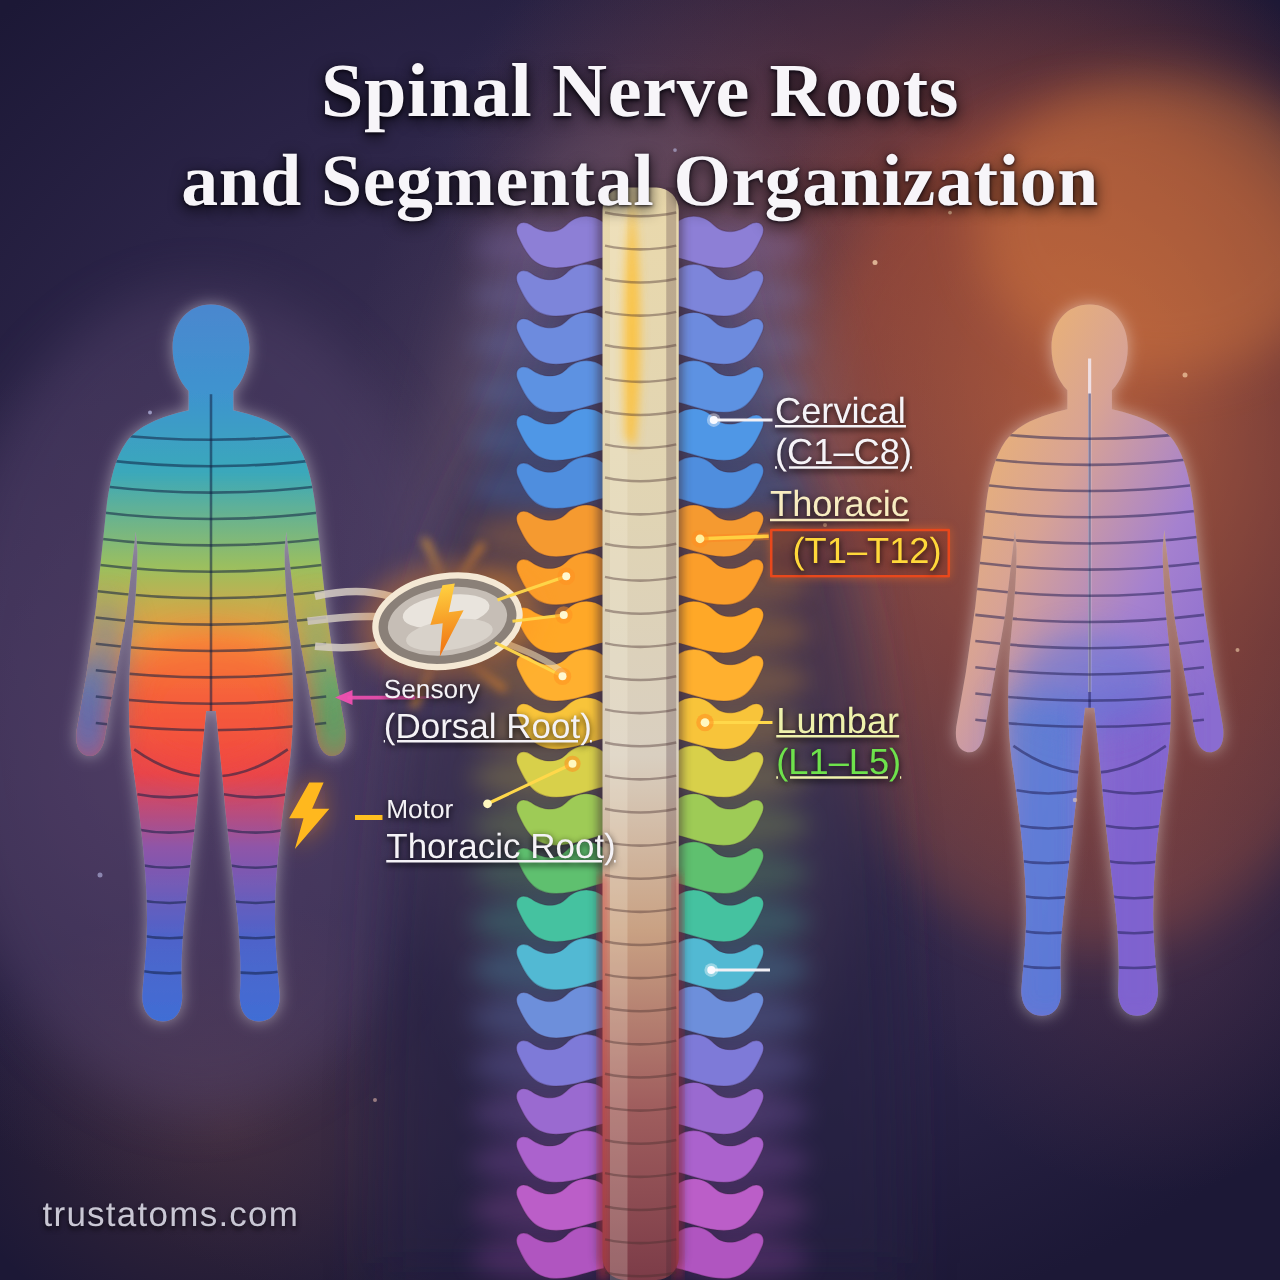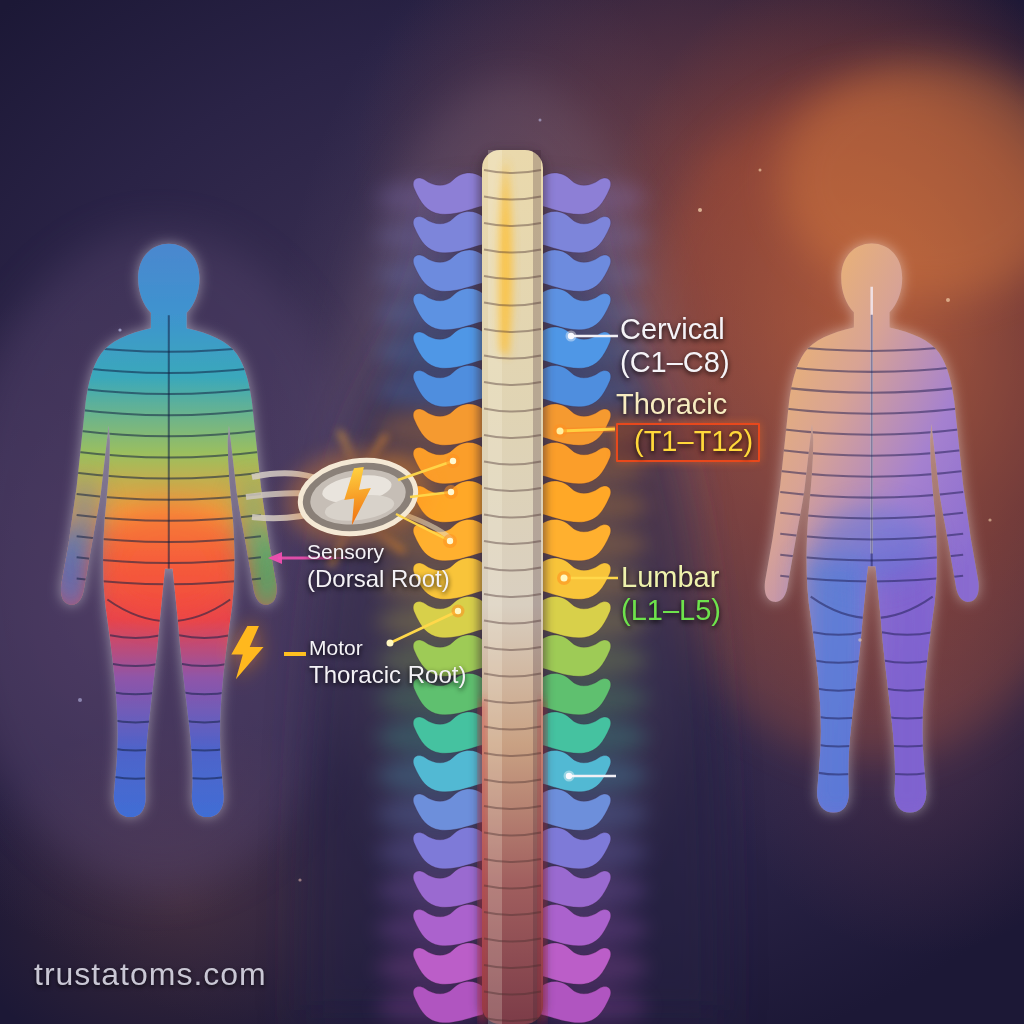"Spinal Nerve Roots" div.title { html: none -> <div> <div>Spinal Nerve Roots</div> <div>and Segmental Organization</div> </div> }
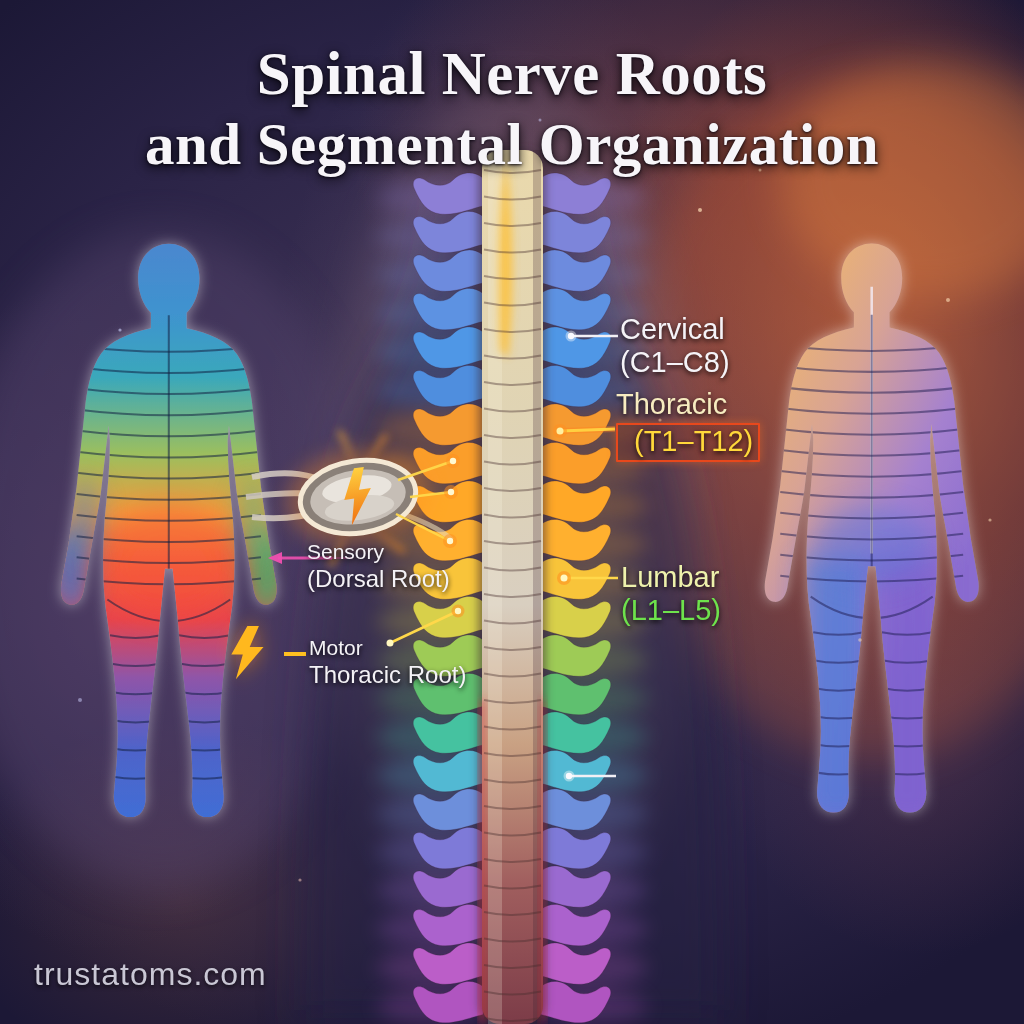"Cervical" .rlabel { text-decoration: none -> underline }
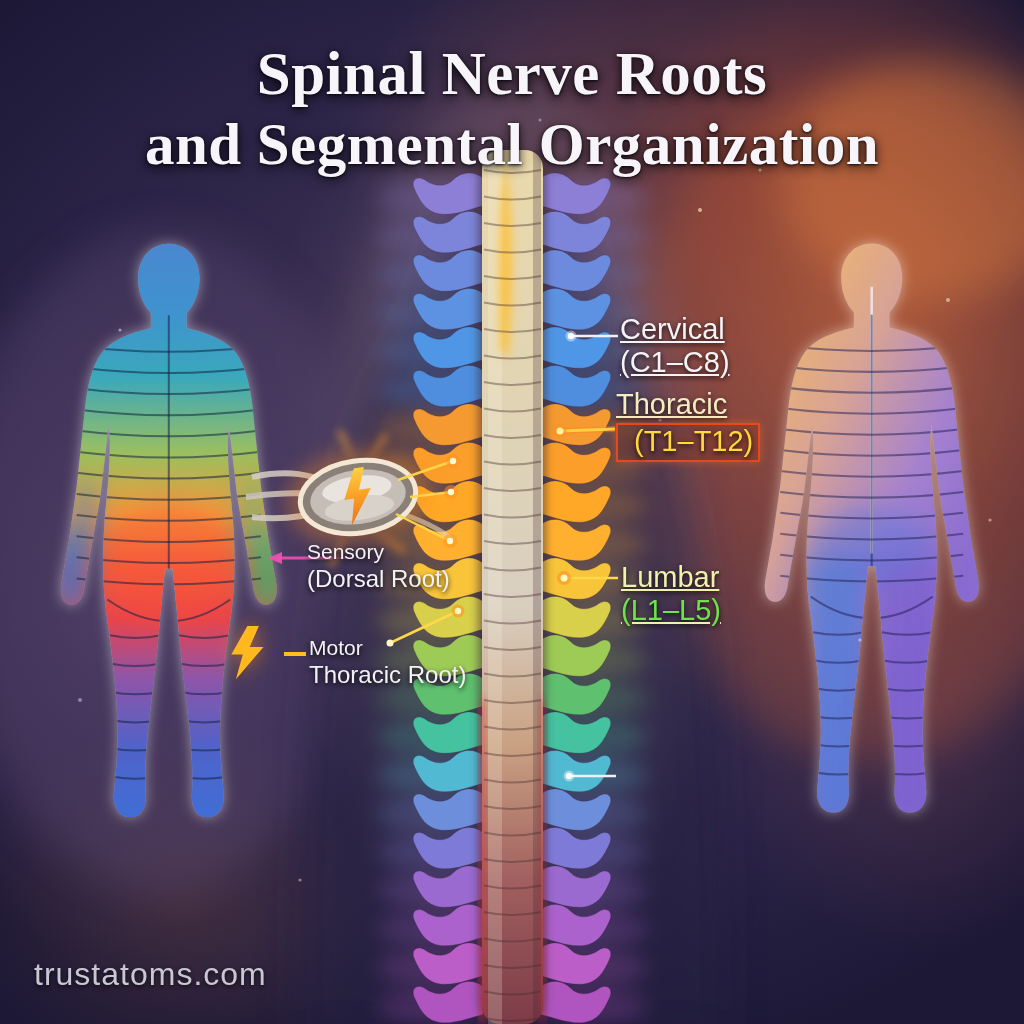"(Dorsal Root)" .ann .sub { font-size: 24px -> 28px; text-decoration: none -> underline }
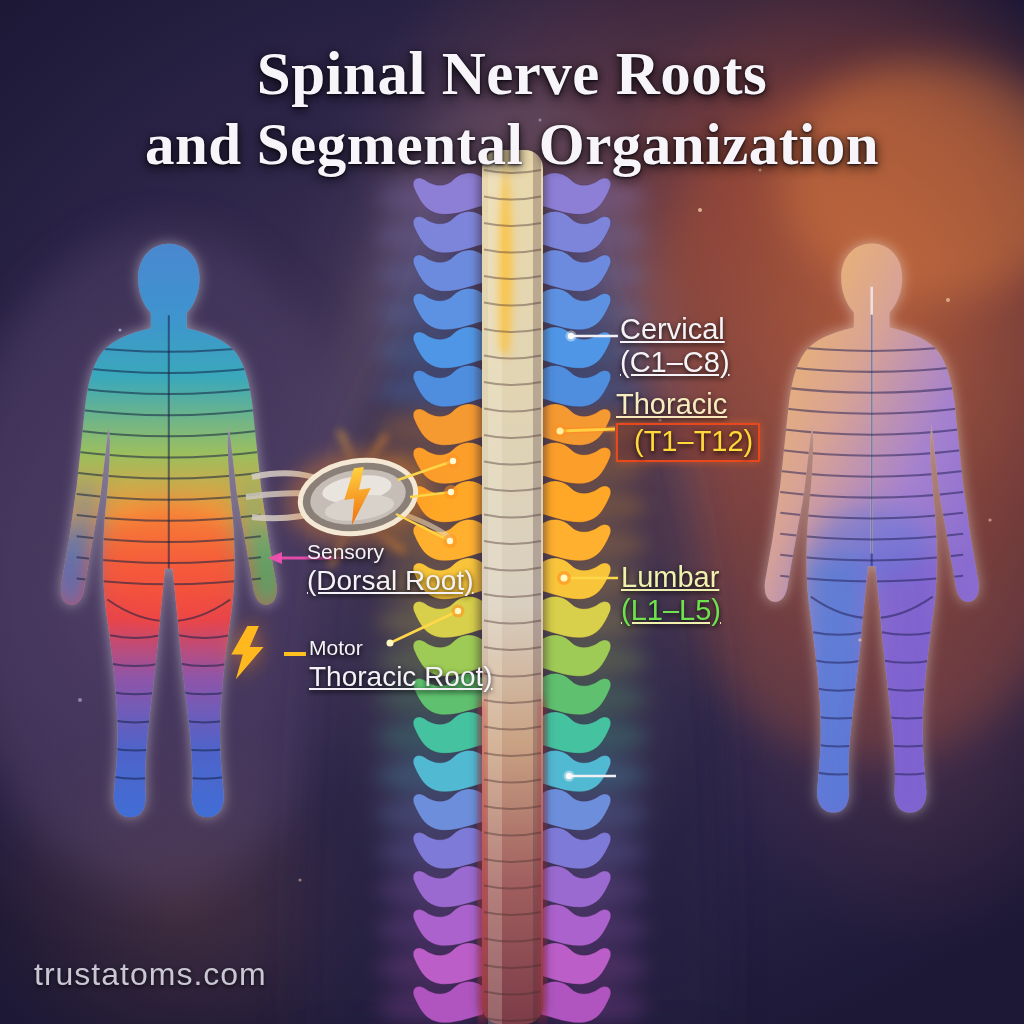"trustatoms.com" .watermark { font-size: 32px -> 28px }
